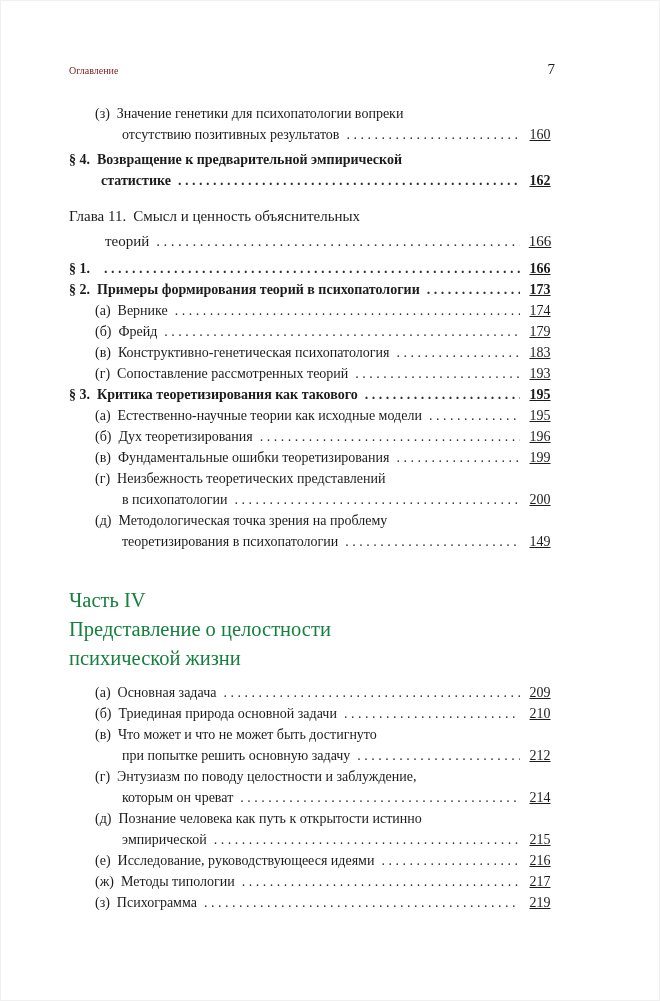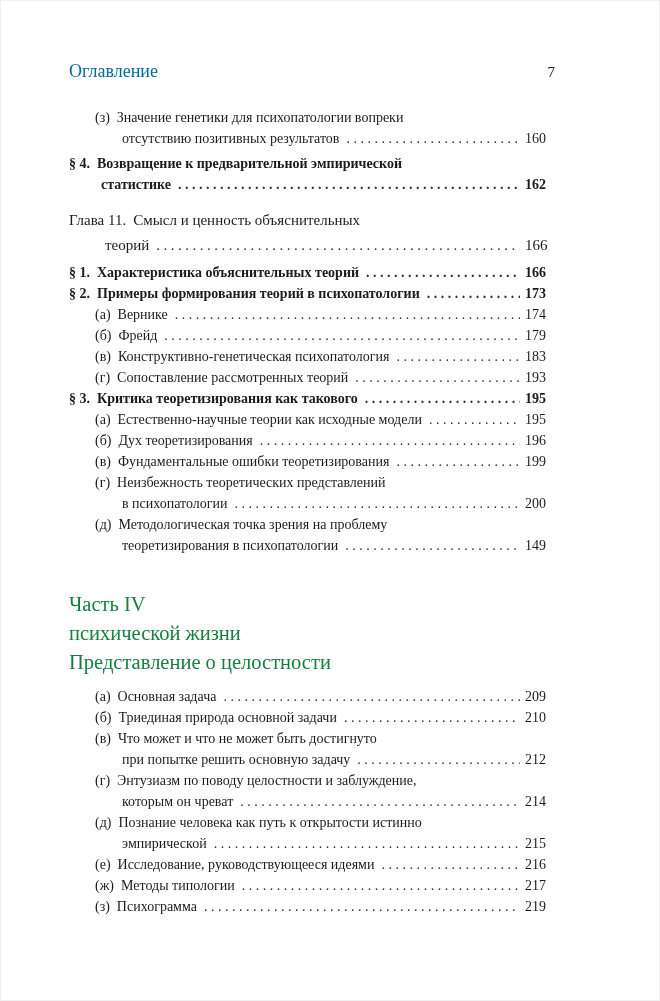"Оглавление" .running-title { color: #0369a1 -> #7f1d1d; font-size: 18px -> 10px }
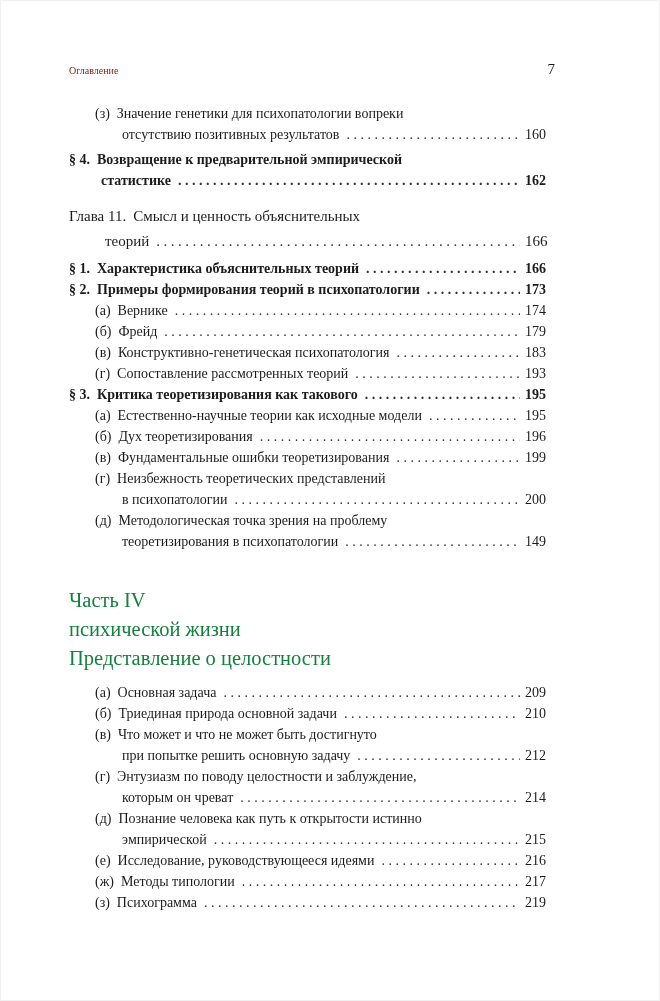"160" .pageno { text-align: left -> center; text-decoration: none -> underline }
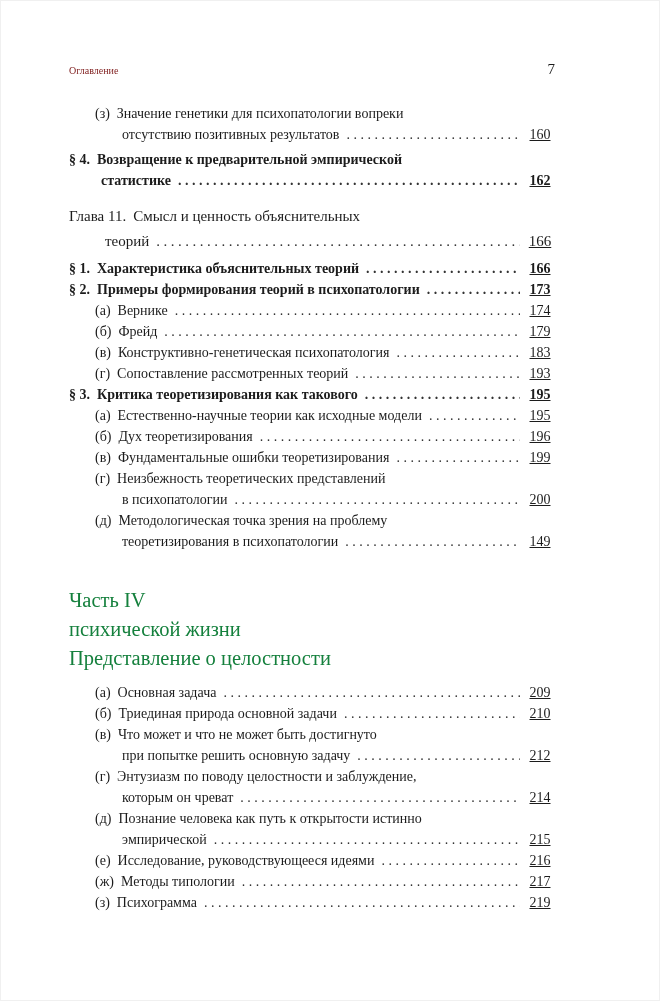"Характеристика объяснительных теорий" span.text { html: <span>Характеристика объяснительных теорий</span> -> none }
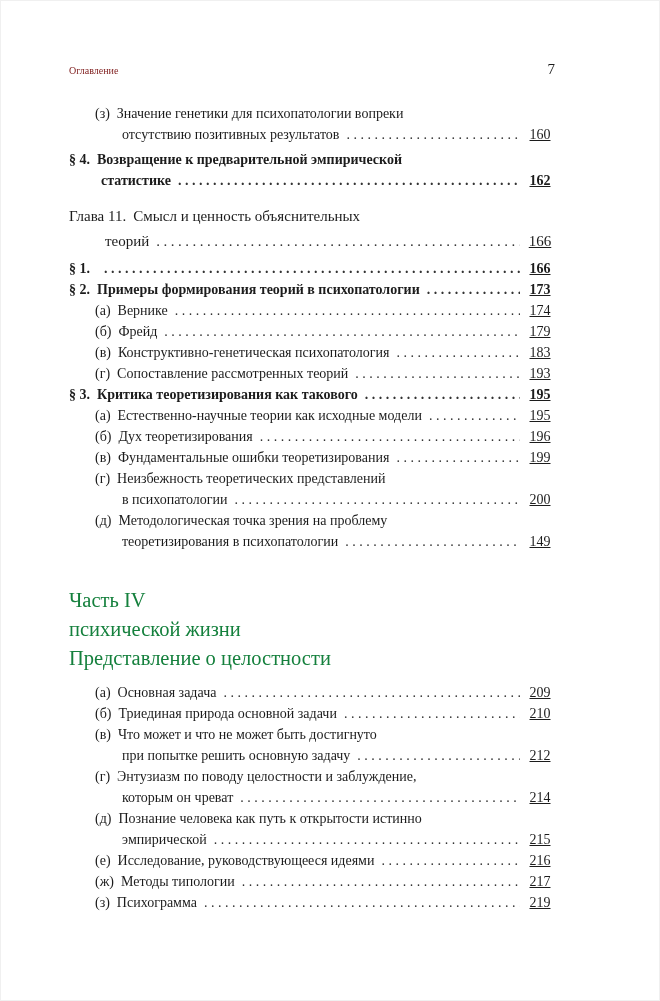"психической жизни" div.row { order: before "Представление о целостности" -> after "Представление о целостности" }
